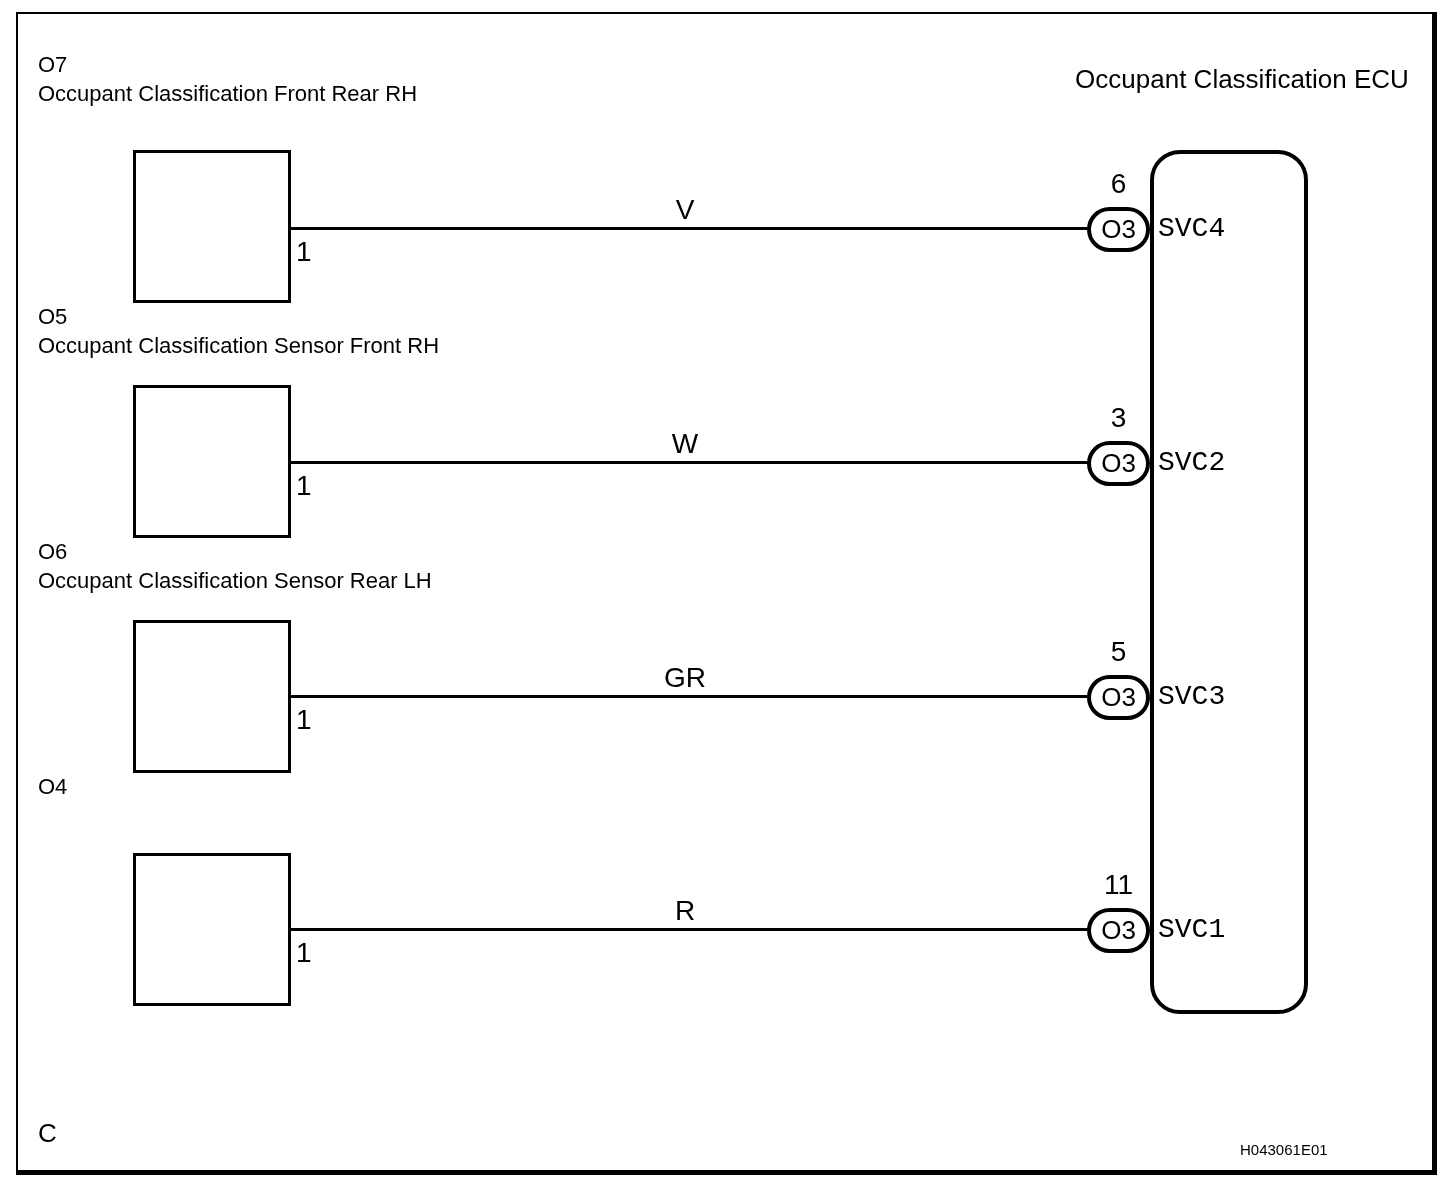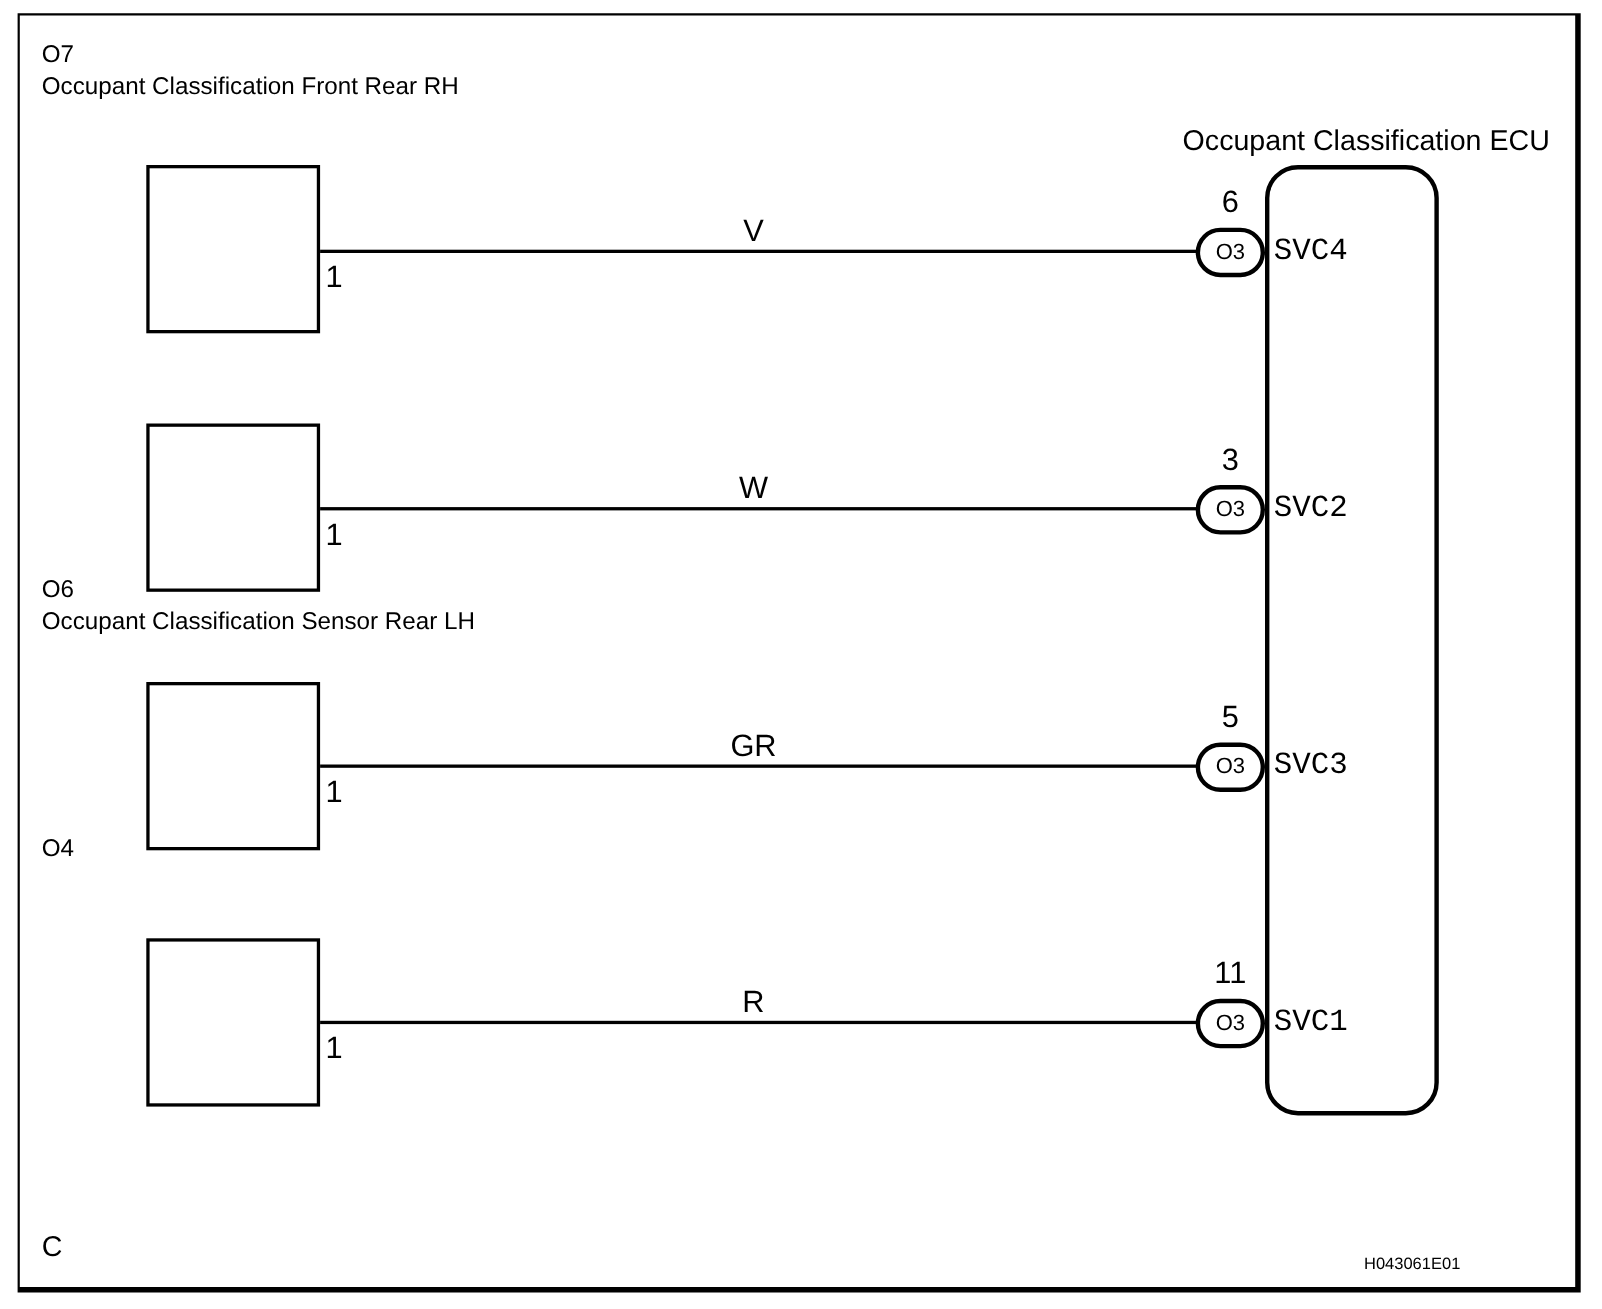"O7" .section-label { margin-top: none -> 16px }
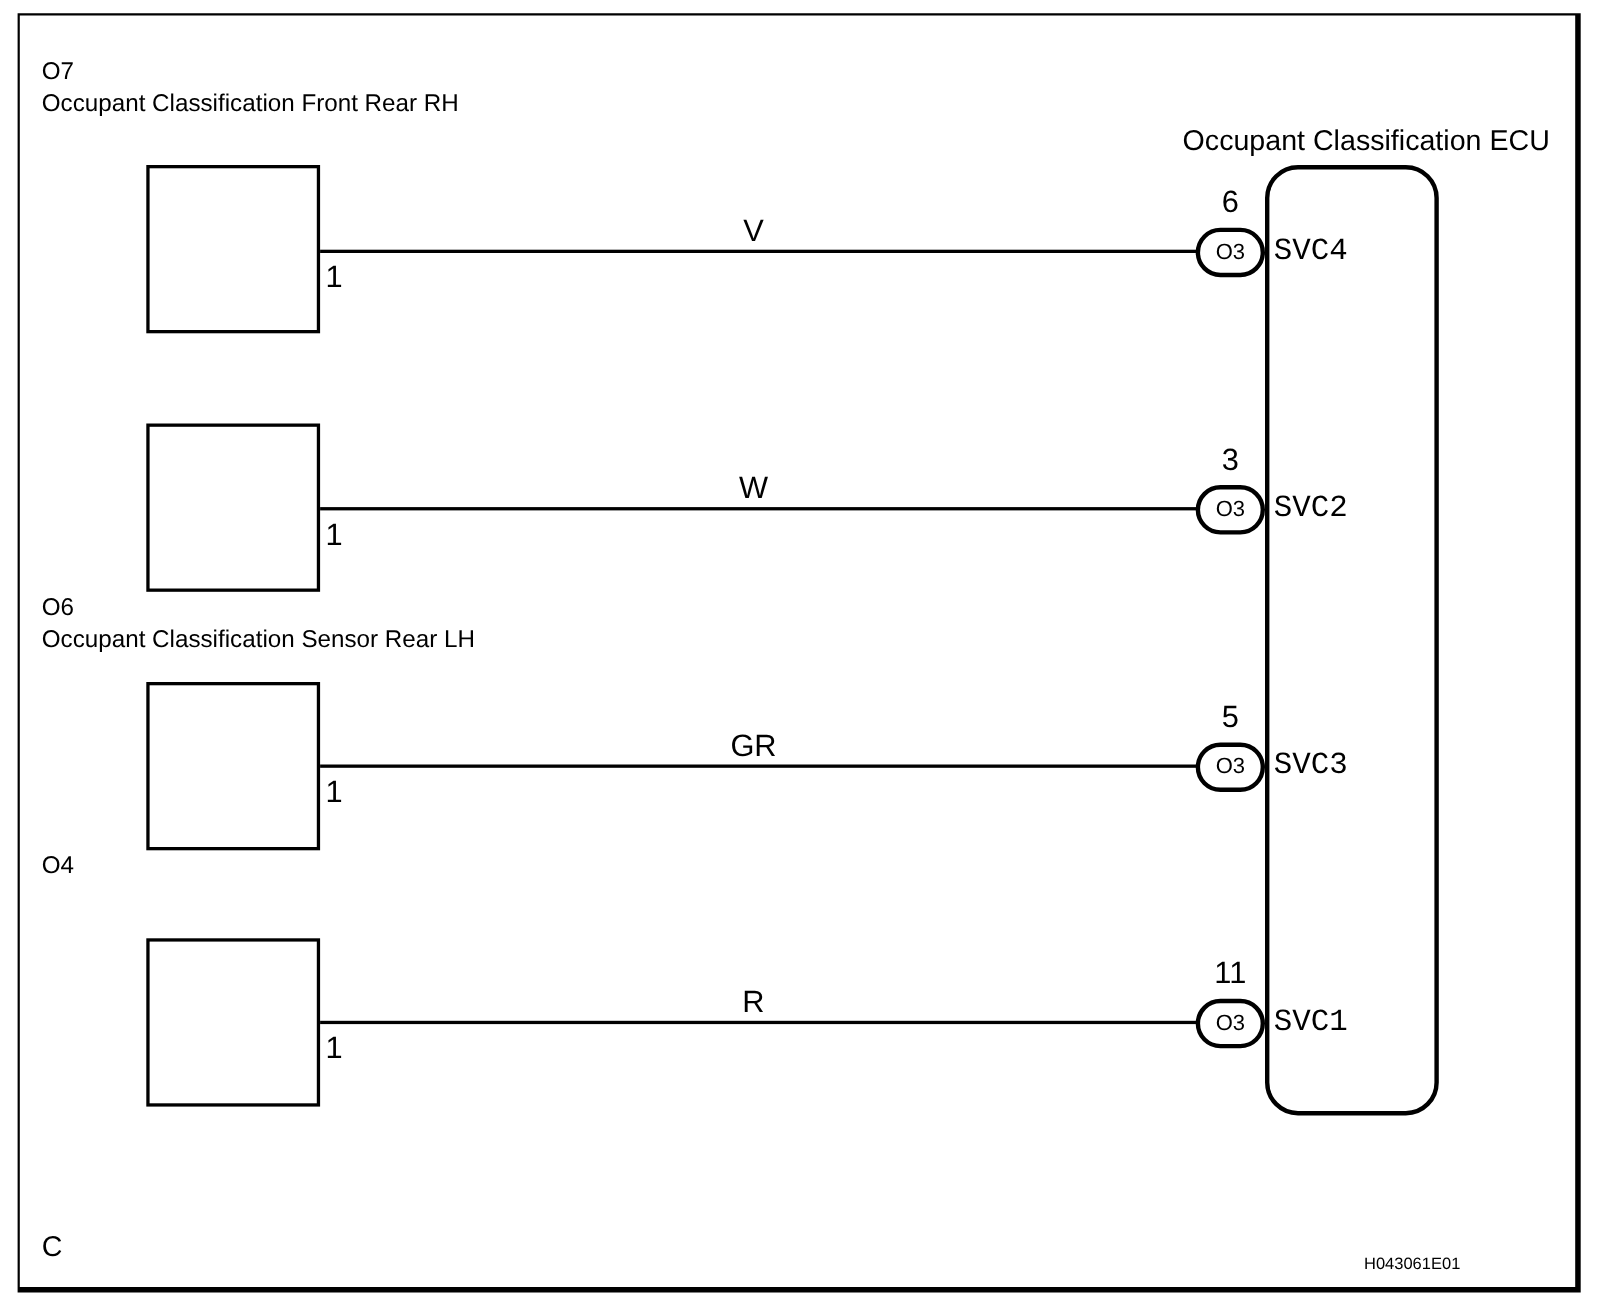"Occupant Classification ECU" .ecu-title { margin-top: 48px -> none }
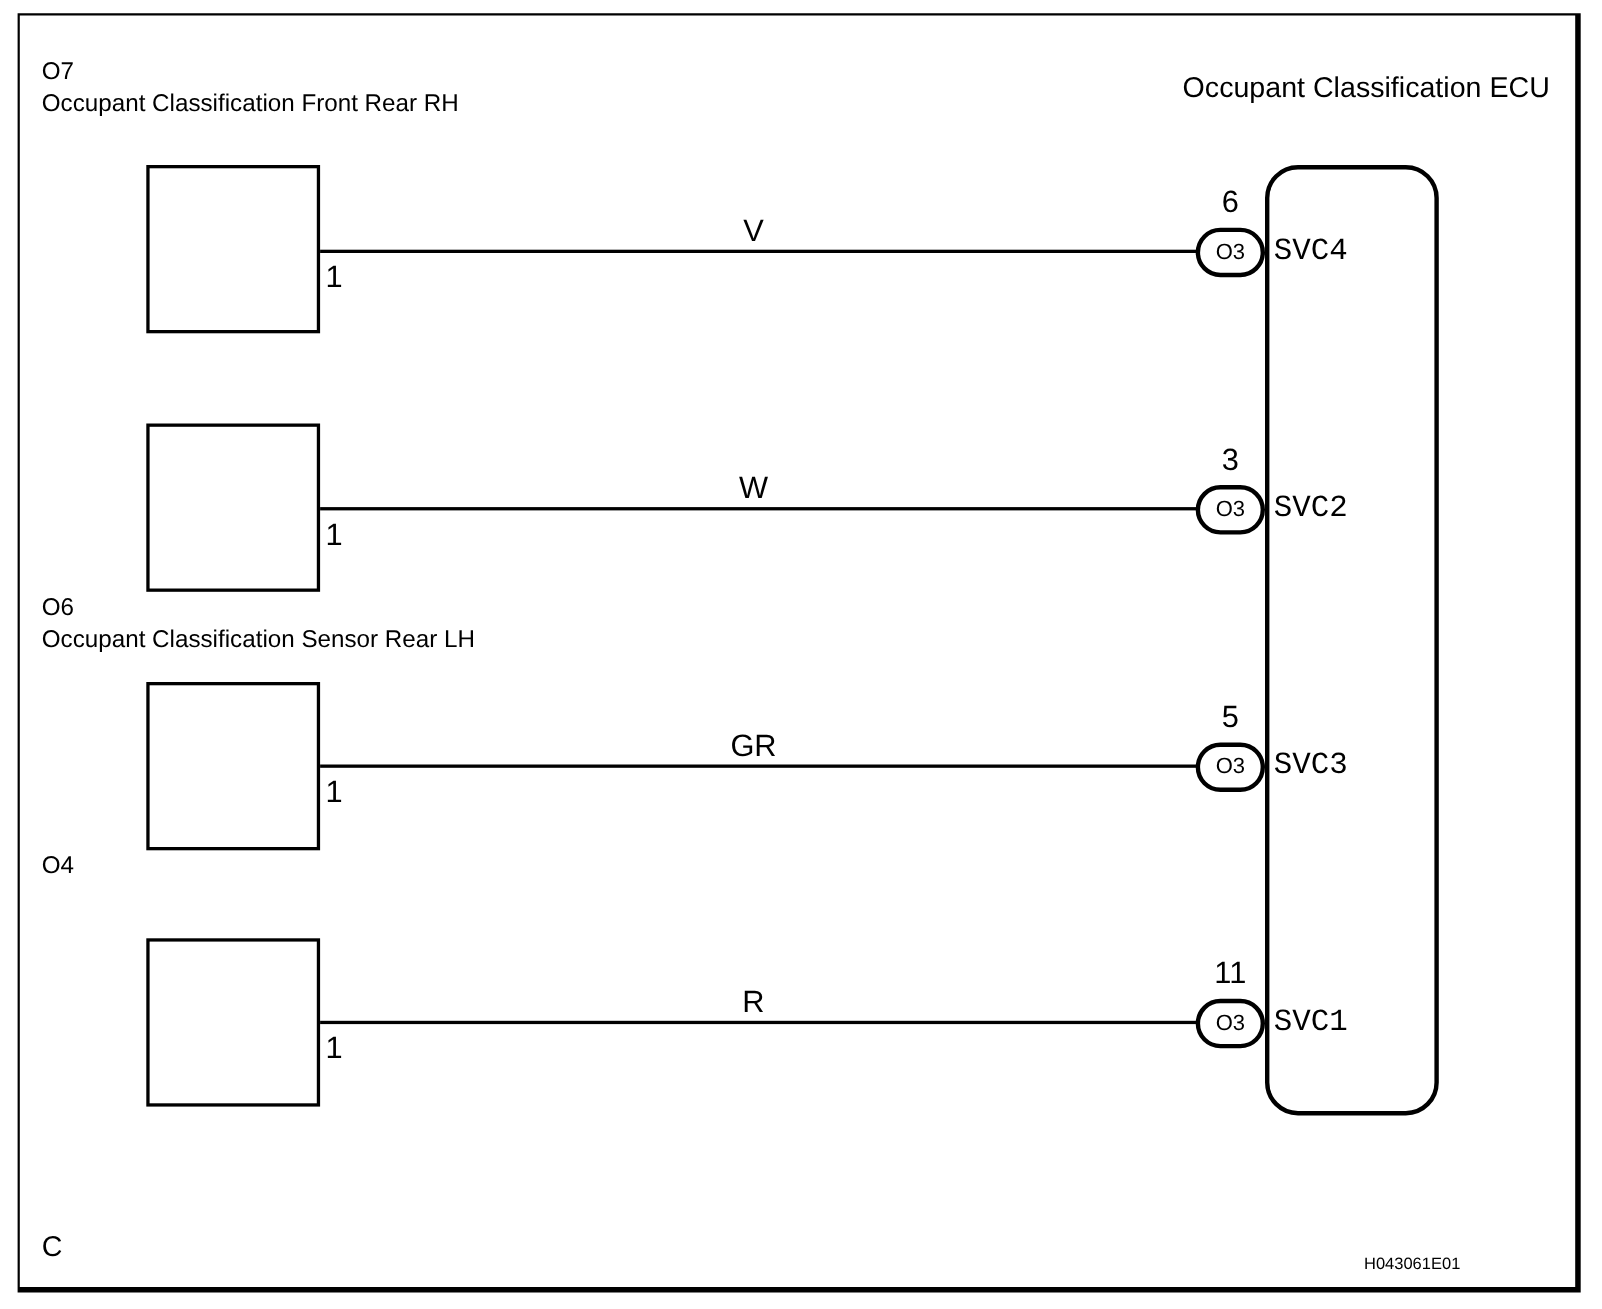"O3" .connector-oval { font-size: 20px -> 26px }
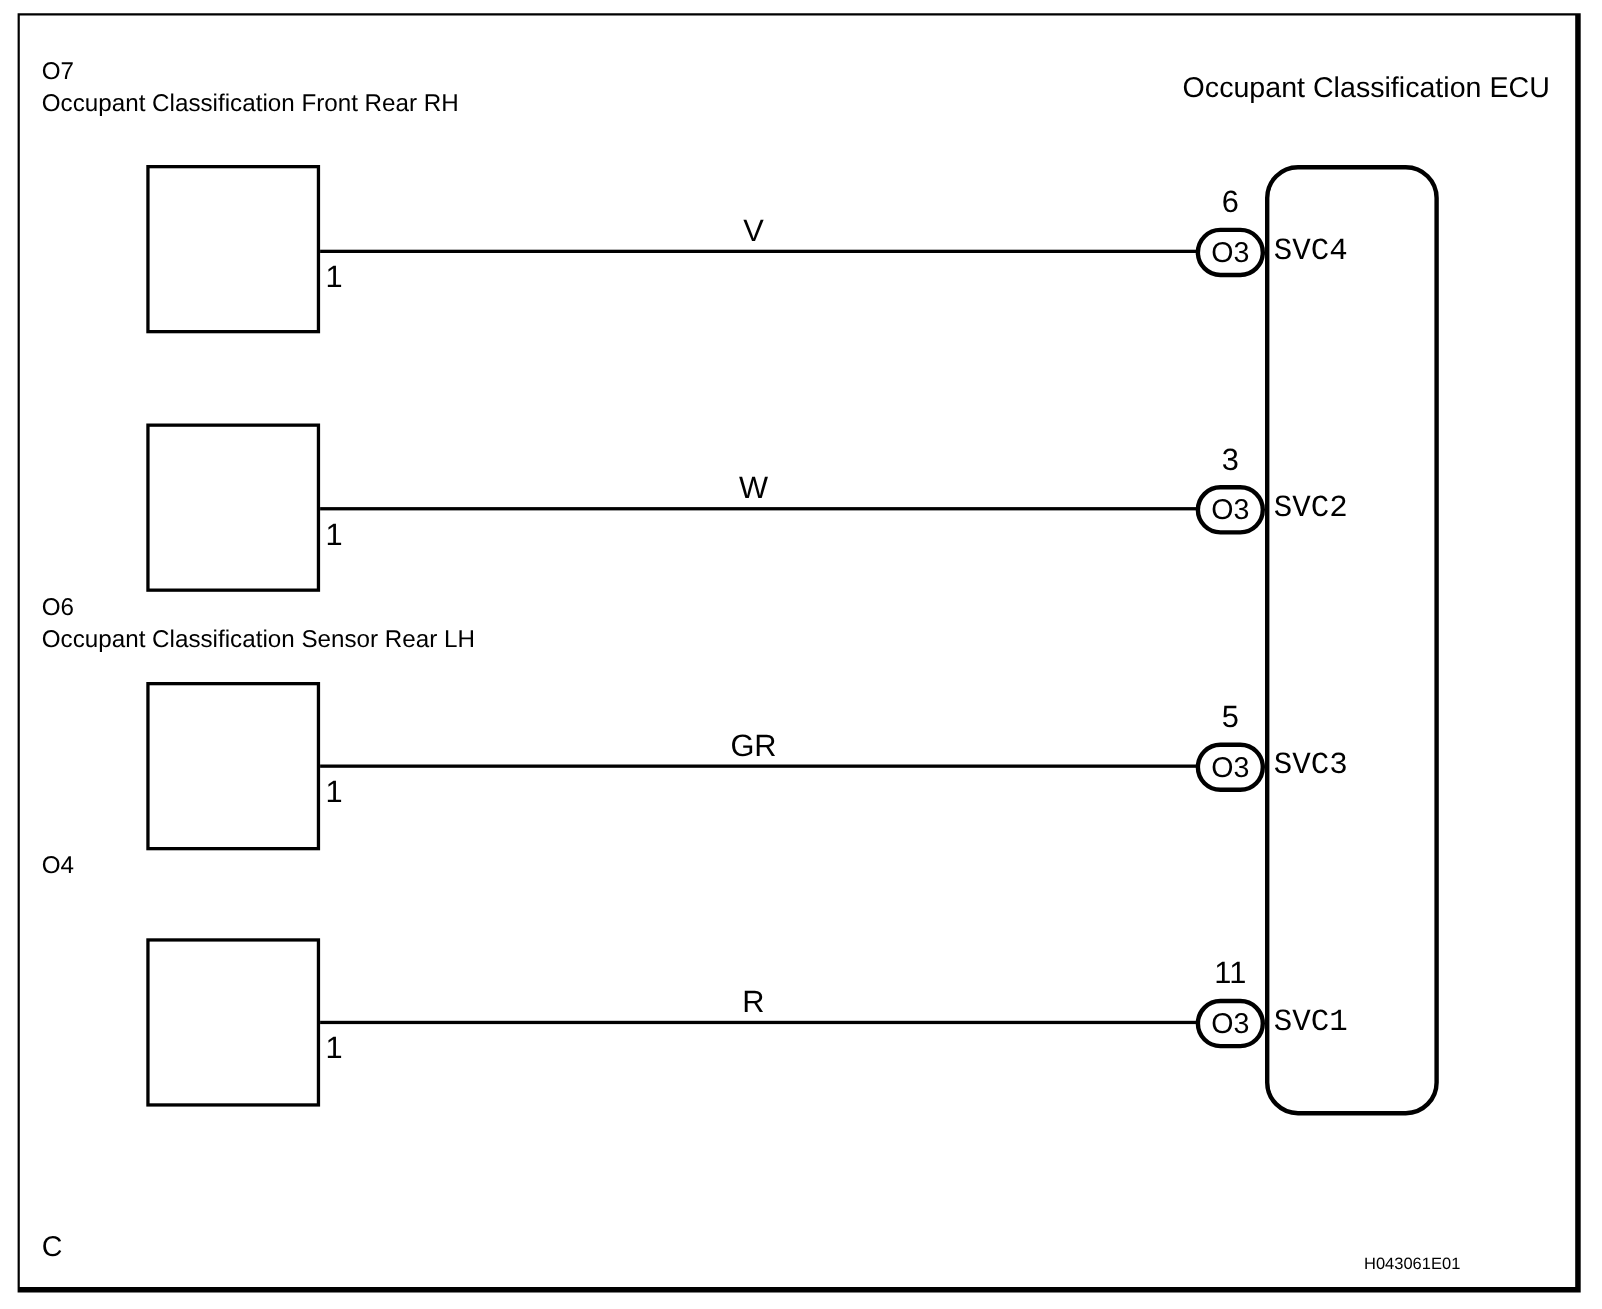"O5" div.section-label { html: none -> <div> <div>O5</div> <div>Occupant Classification Sensor Front RH</div> </div> }
